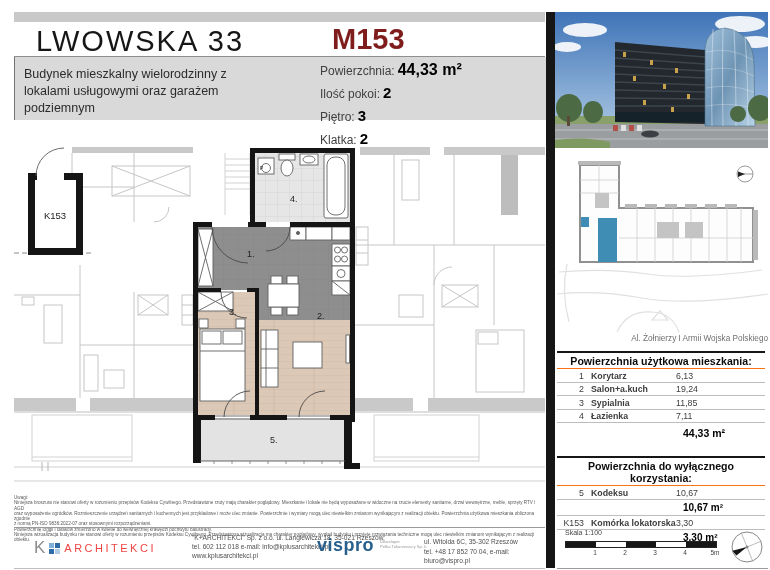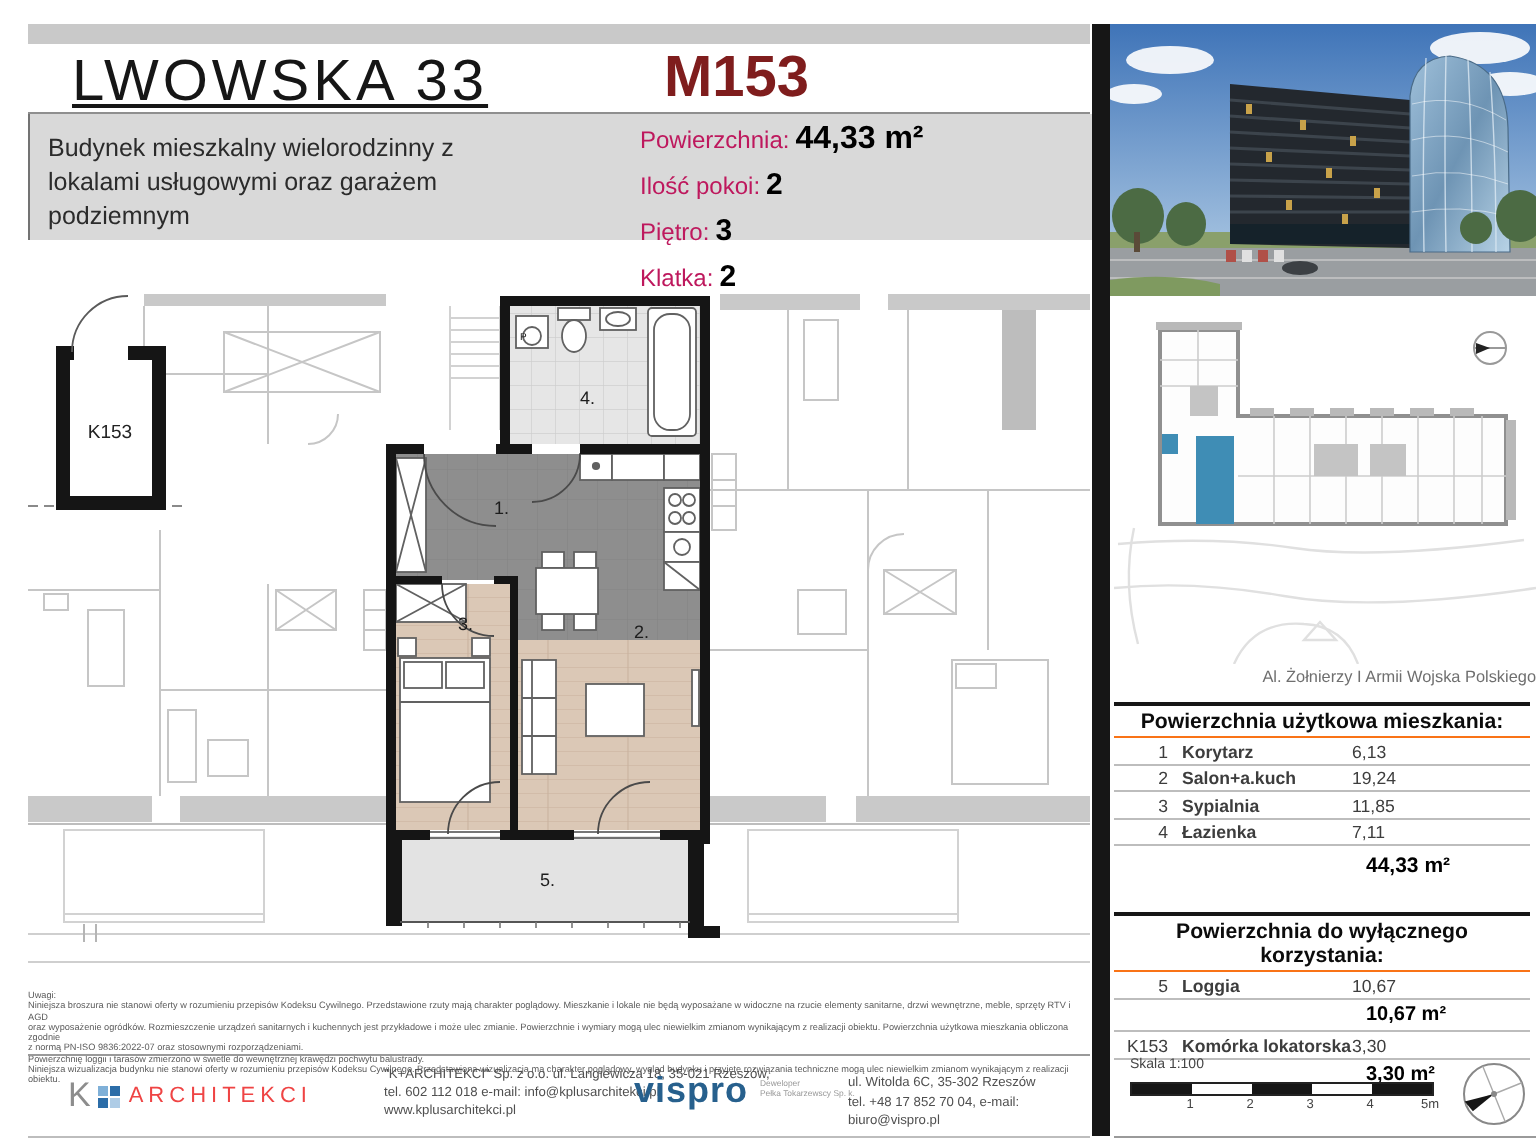"LWOWSKA 33" .project-title { text-decoration: underline -> none }
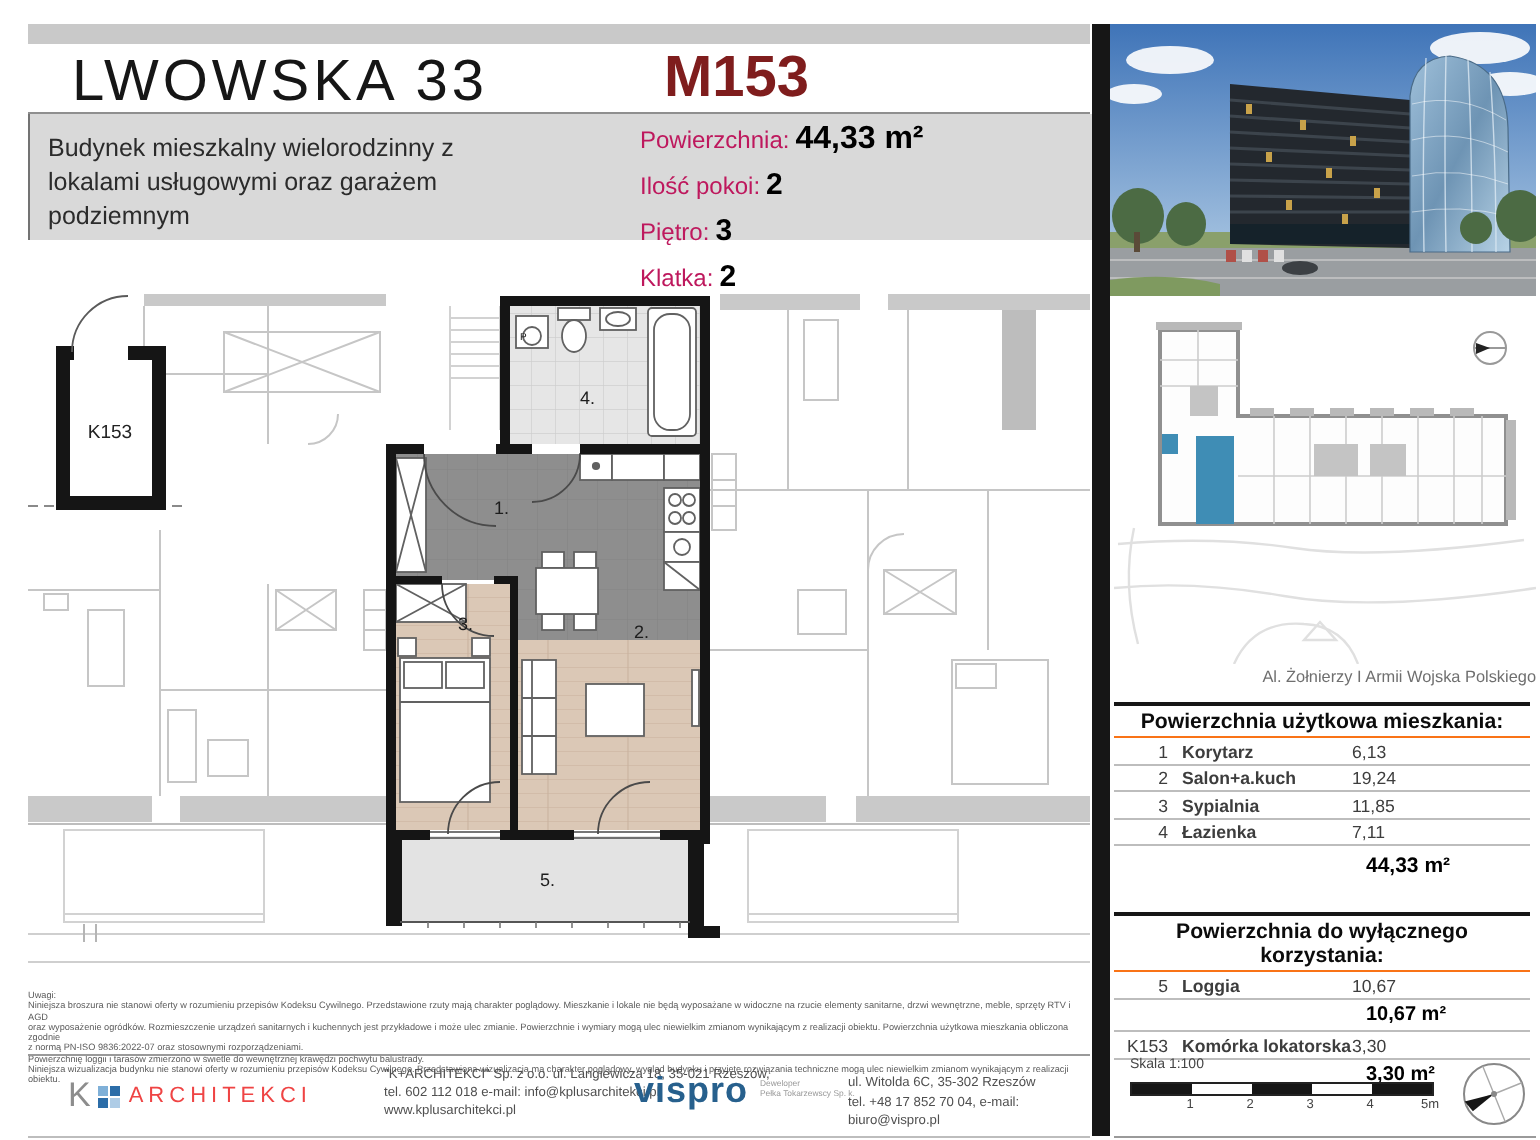"Powierzchnia:" .d-label { color: #be185d -> #404040 }
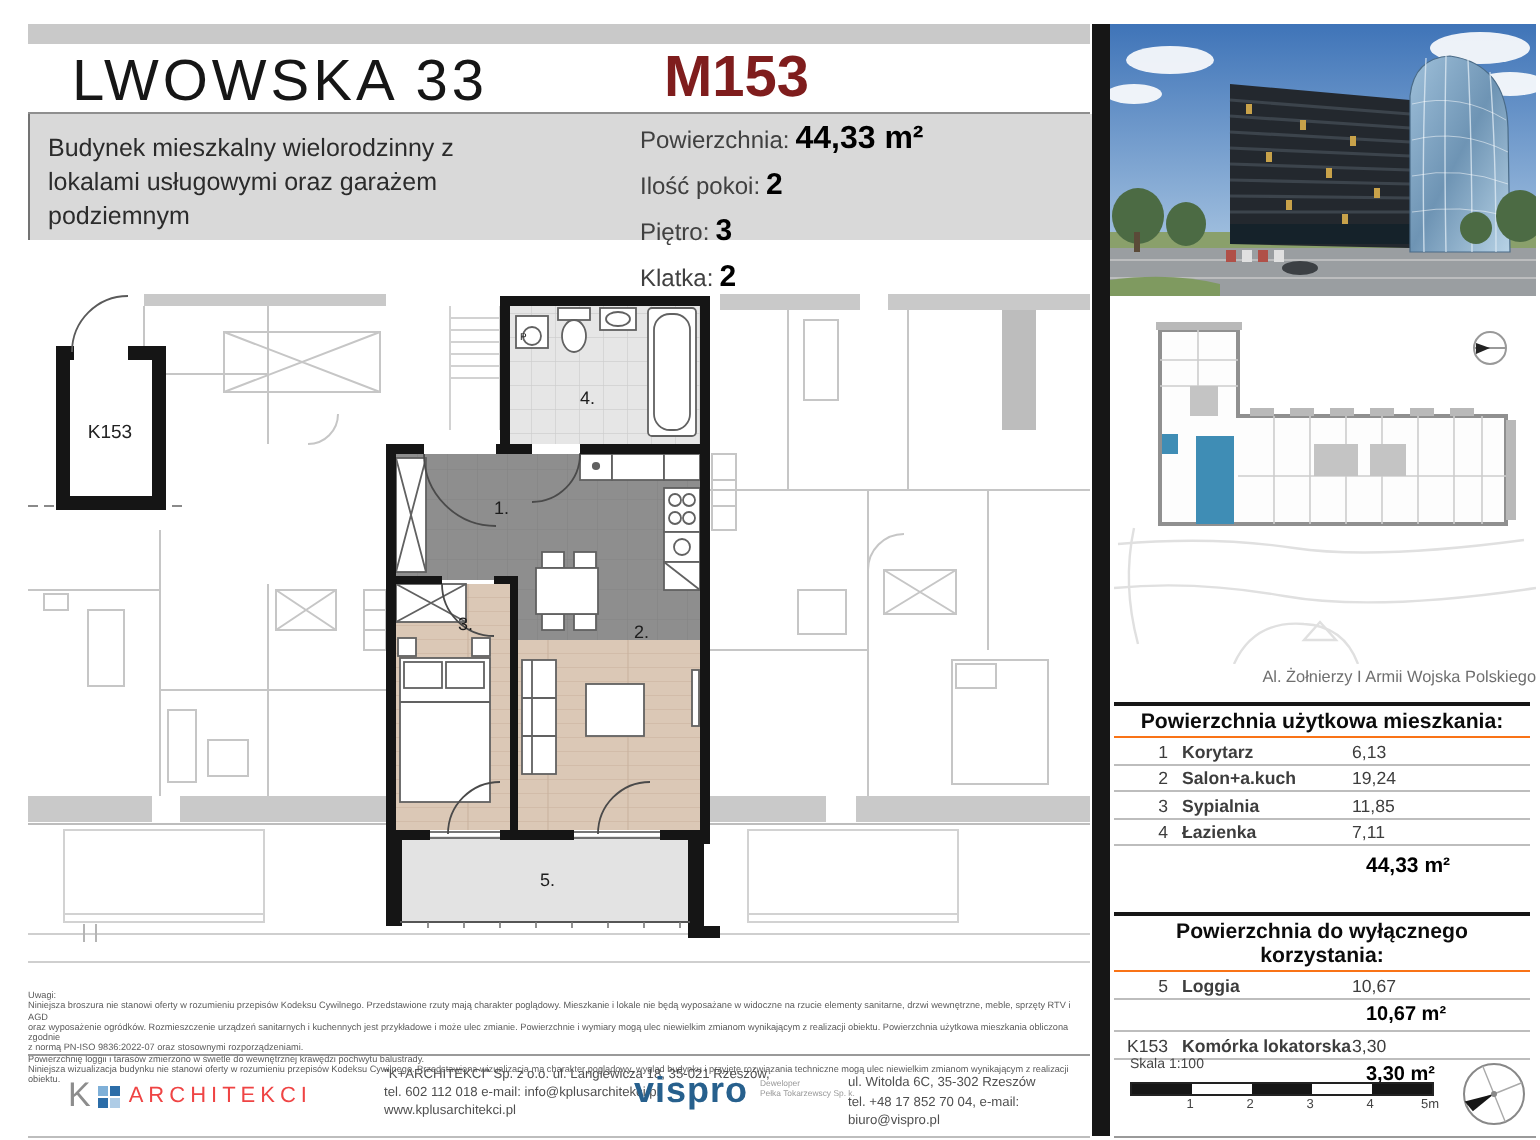"Loggia" span.t-name { text: Loggia -> Kodeksu }
